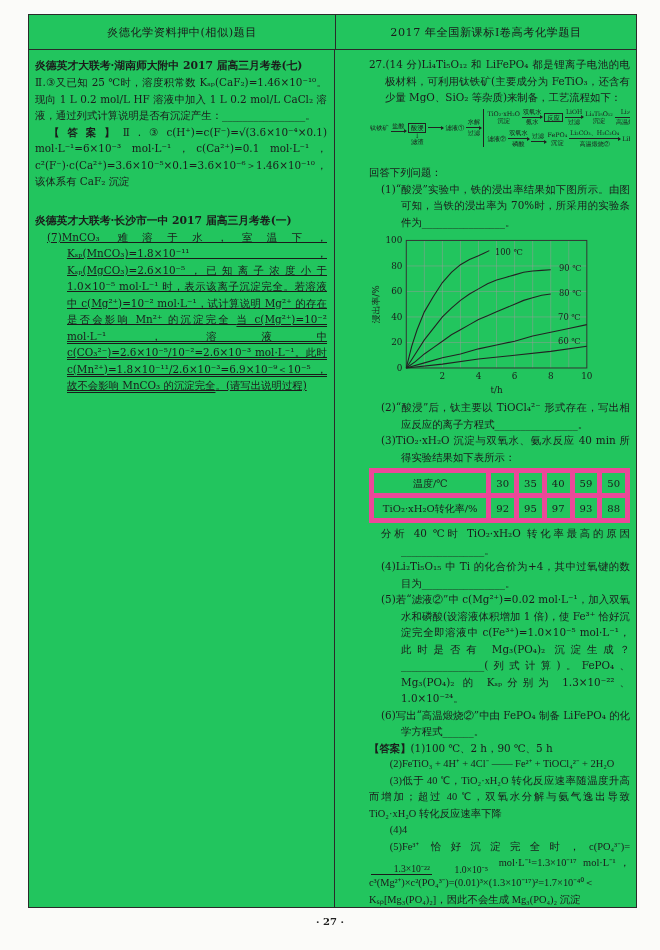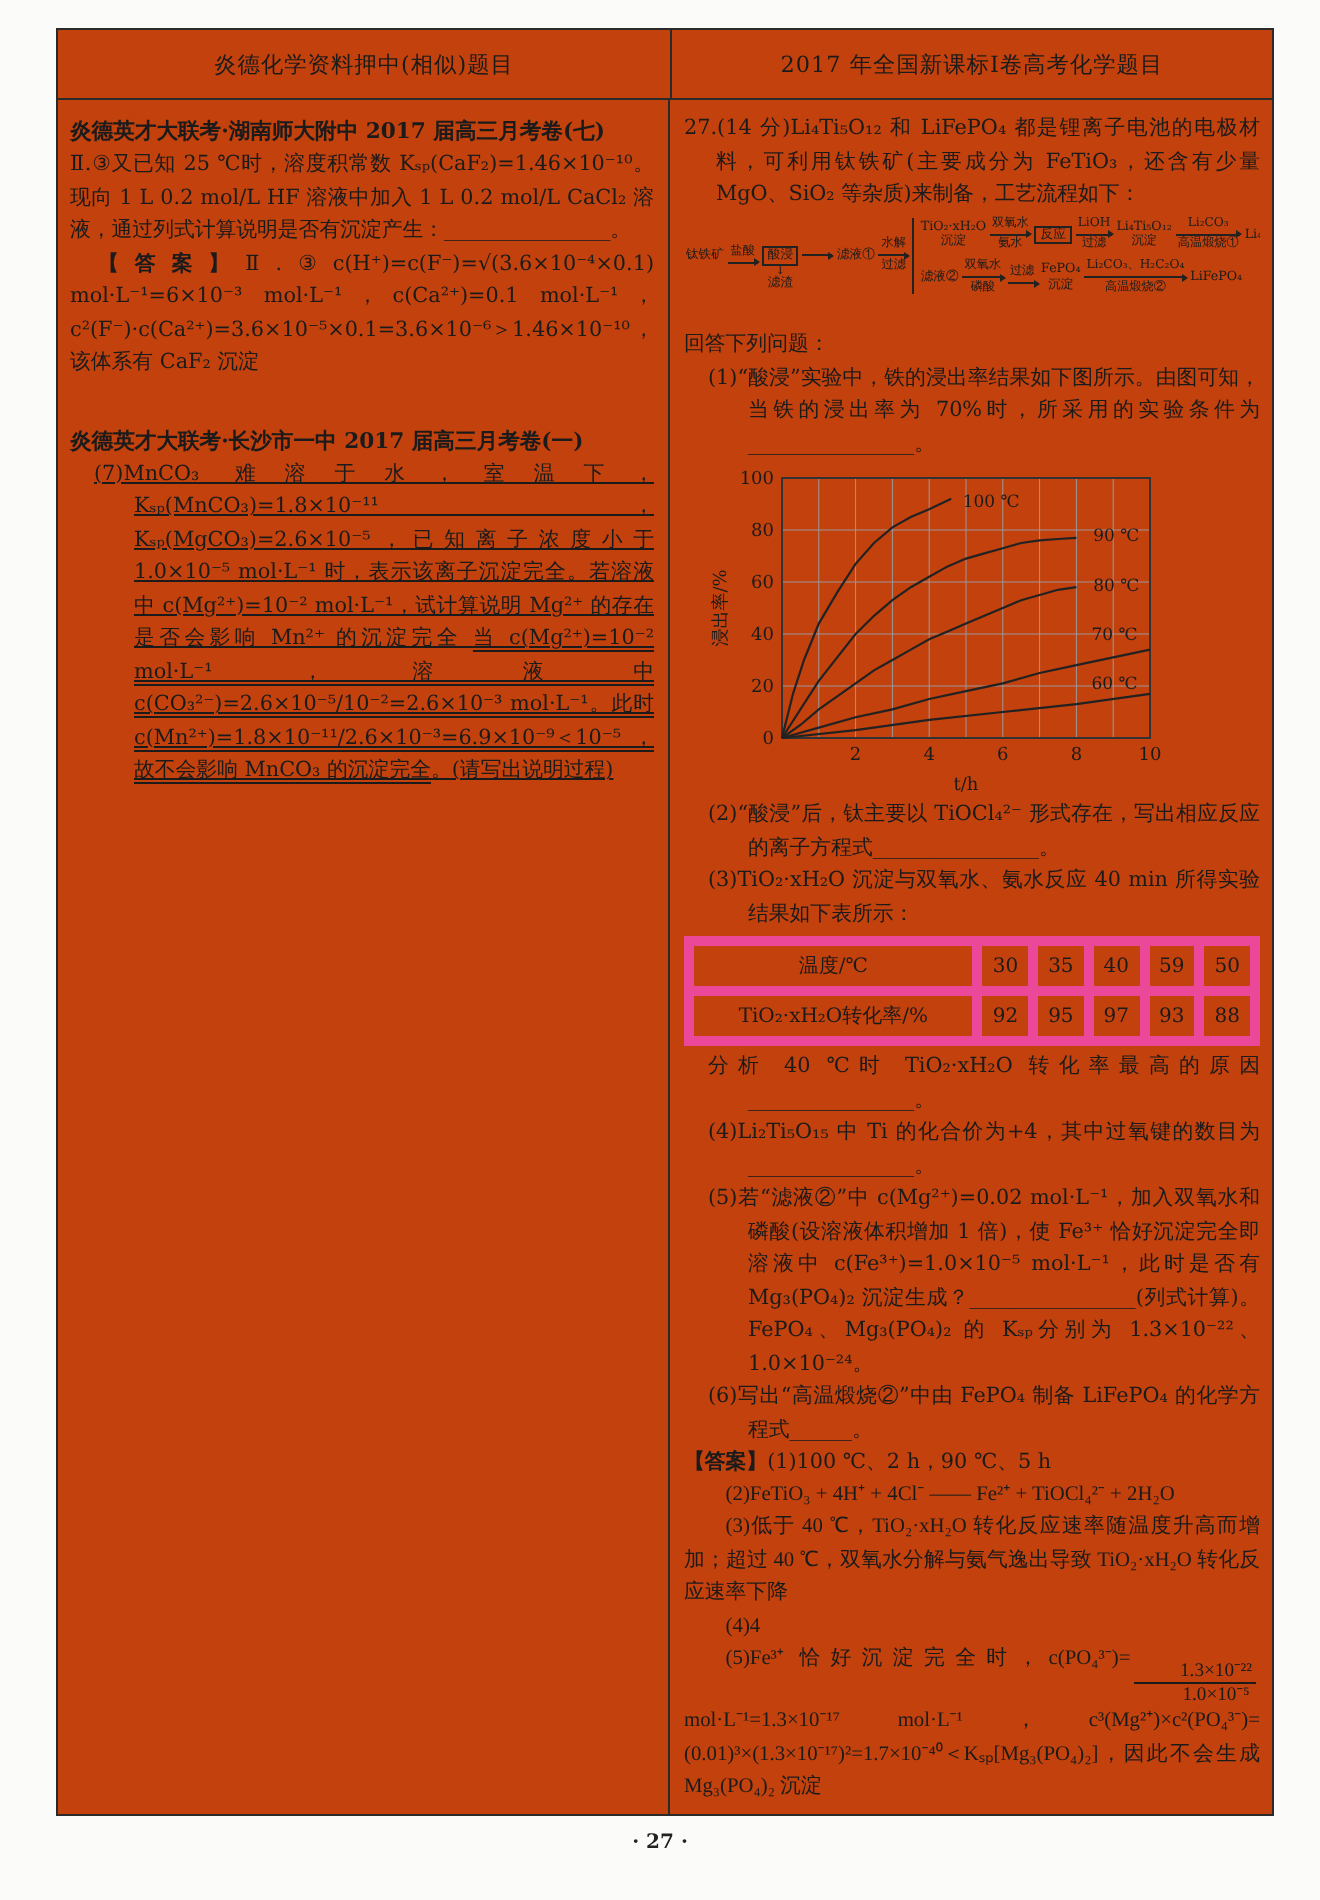"炎德化学资料押中(相似)题目" .sheet { background: #c2410c -> #22c55e }
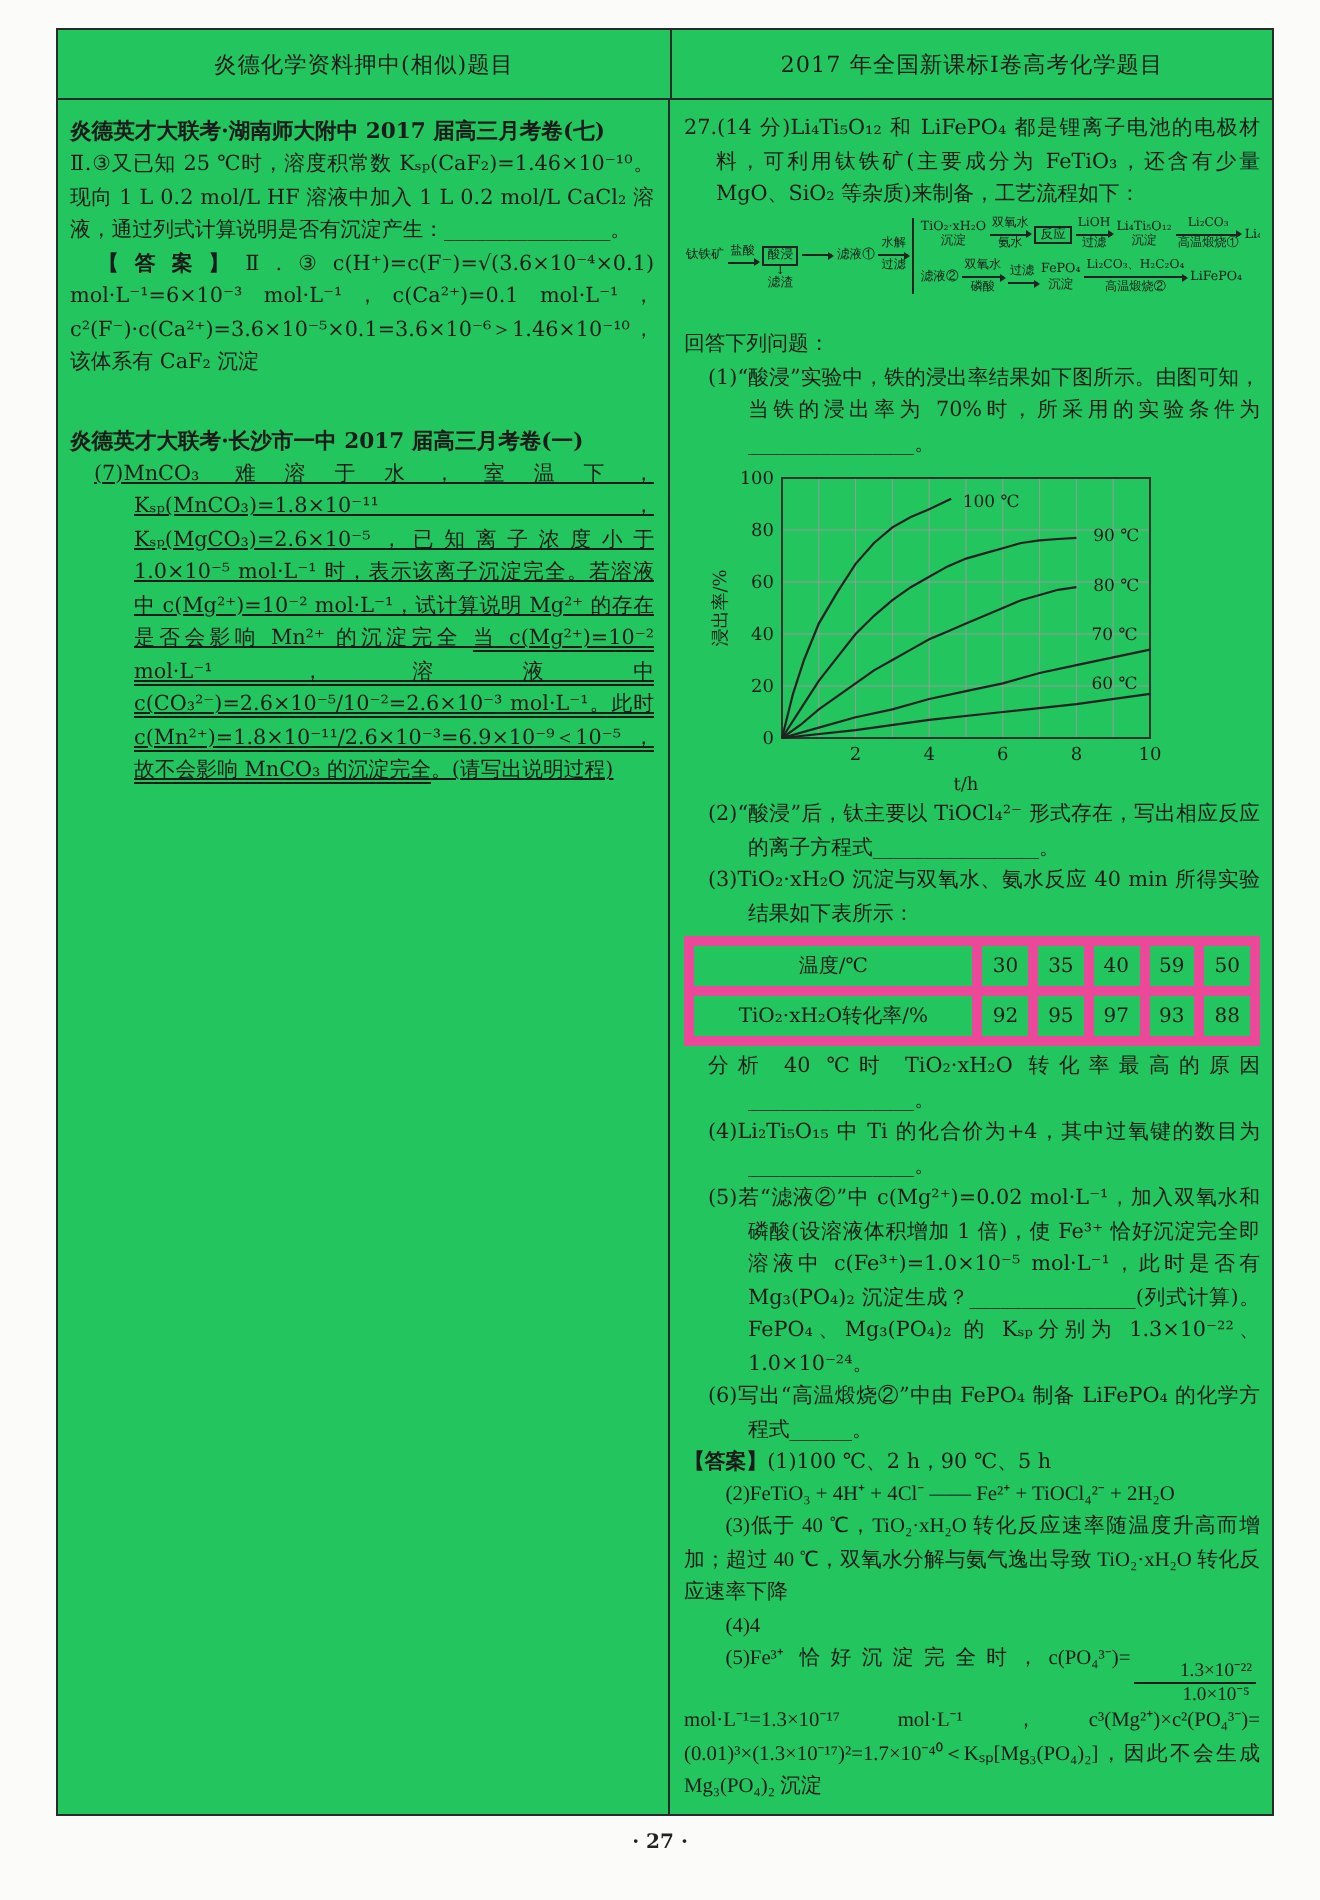"炎德英才大联考·湖南师大附中 2017 届高三月考卷(七)" .cols { gap: none -> 27px }
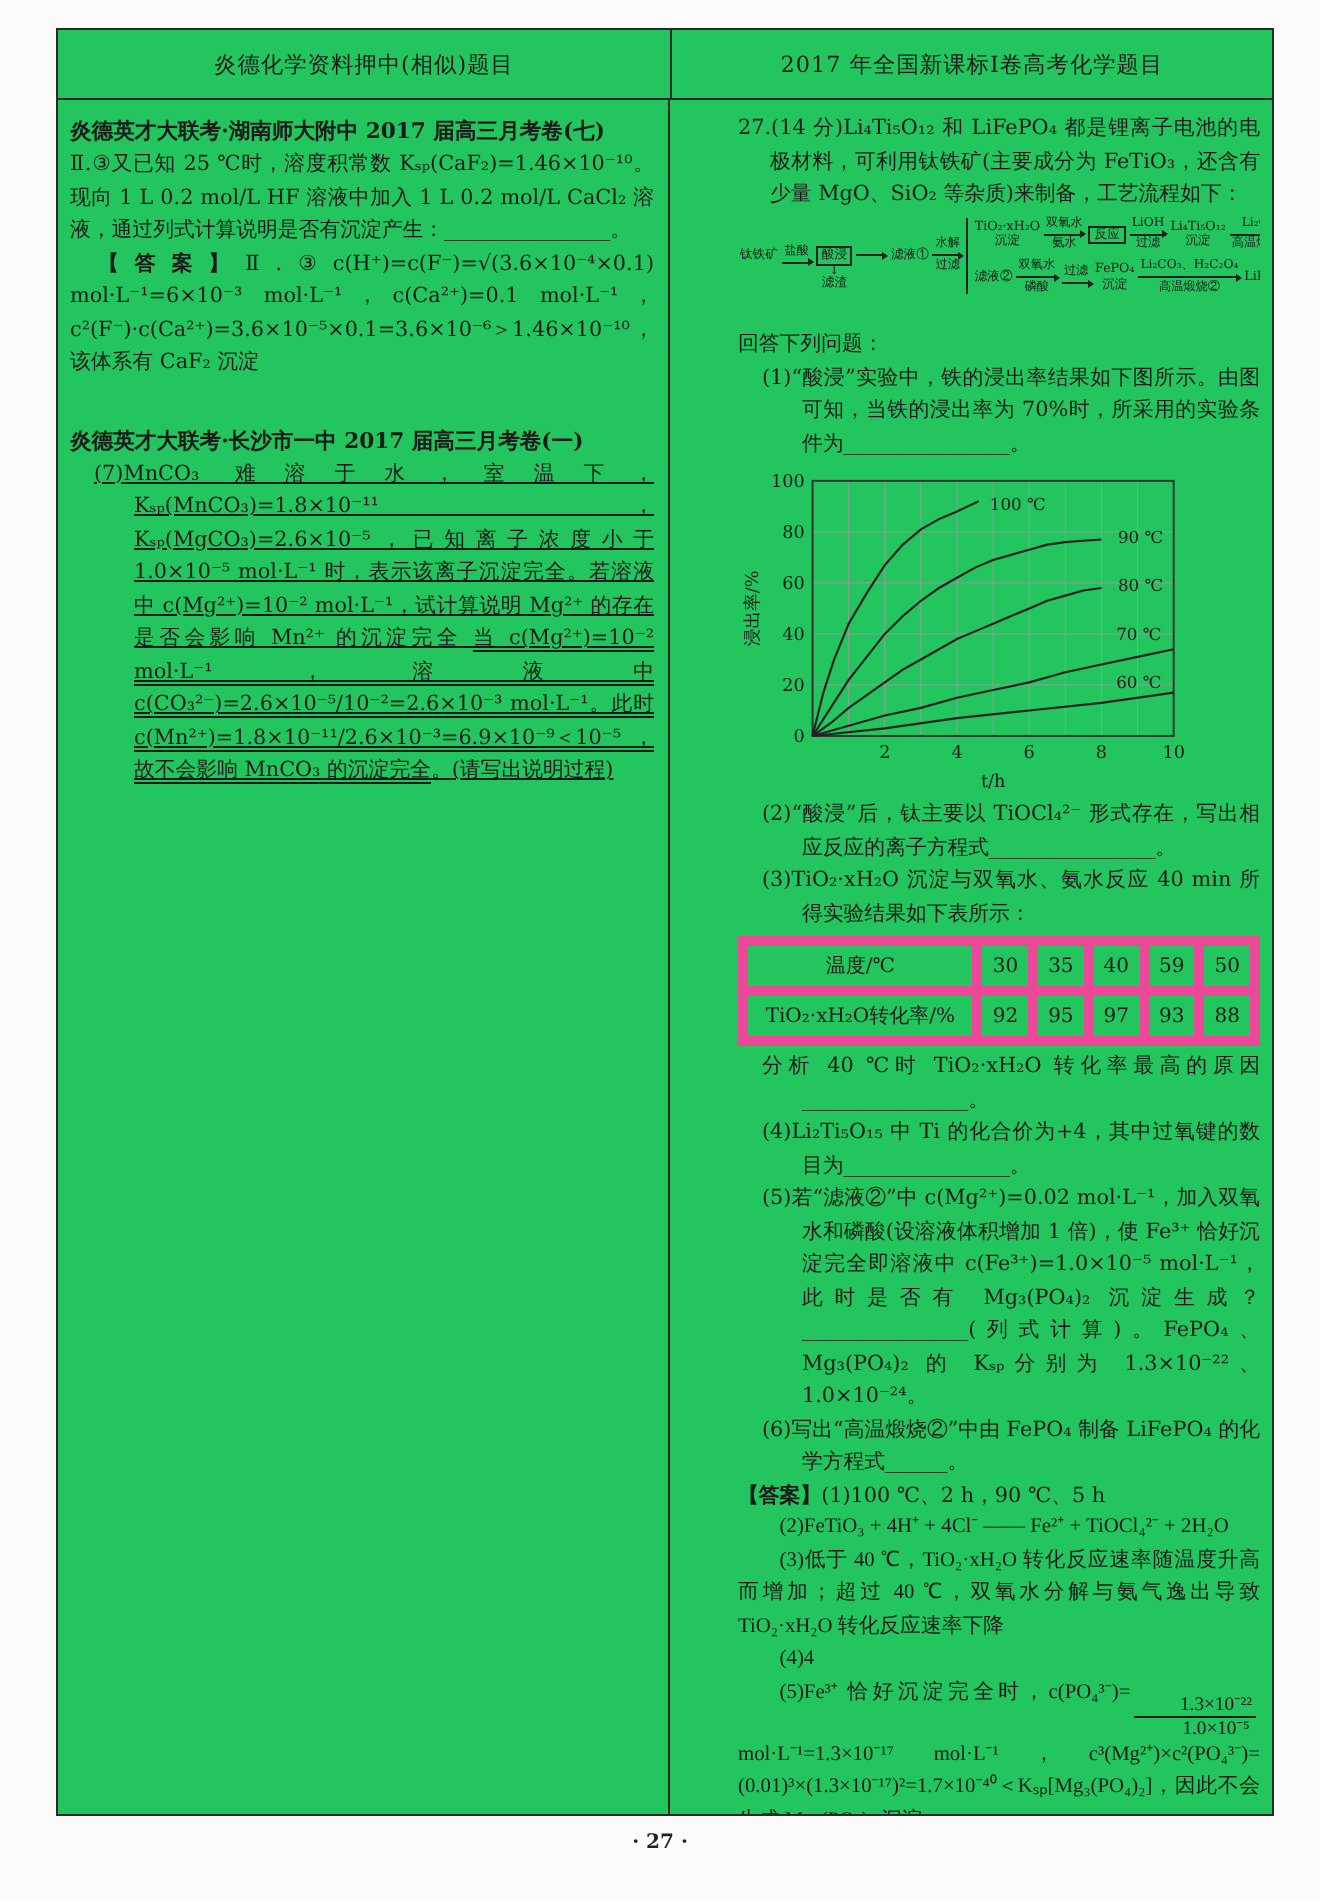"1.3×10⁻²²" .frac { flex-direction: column -> row }
